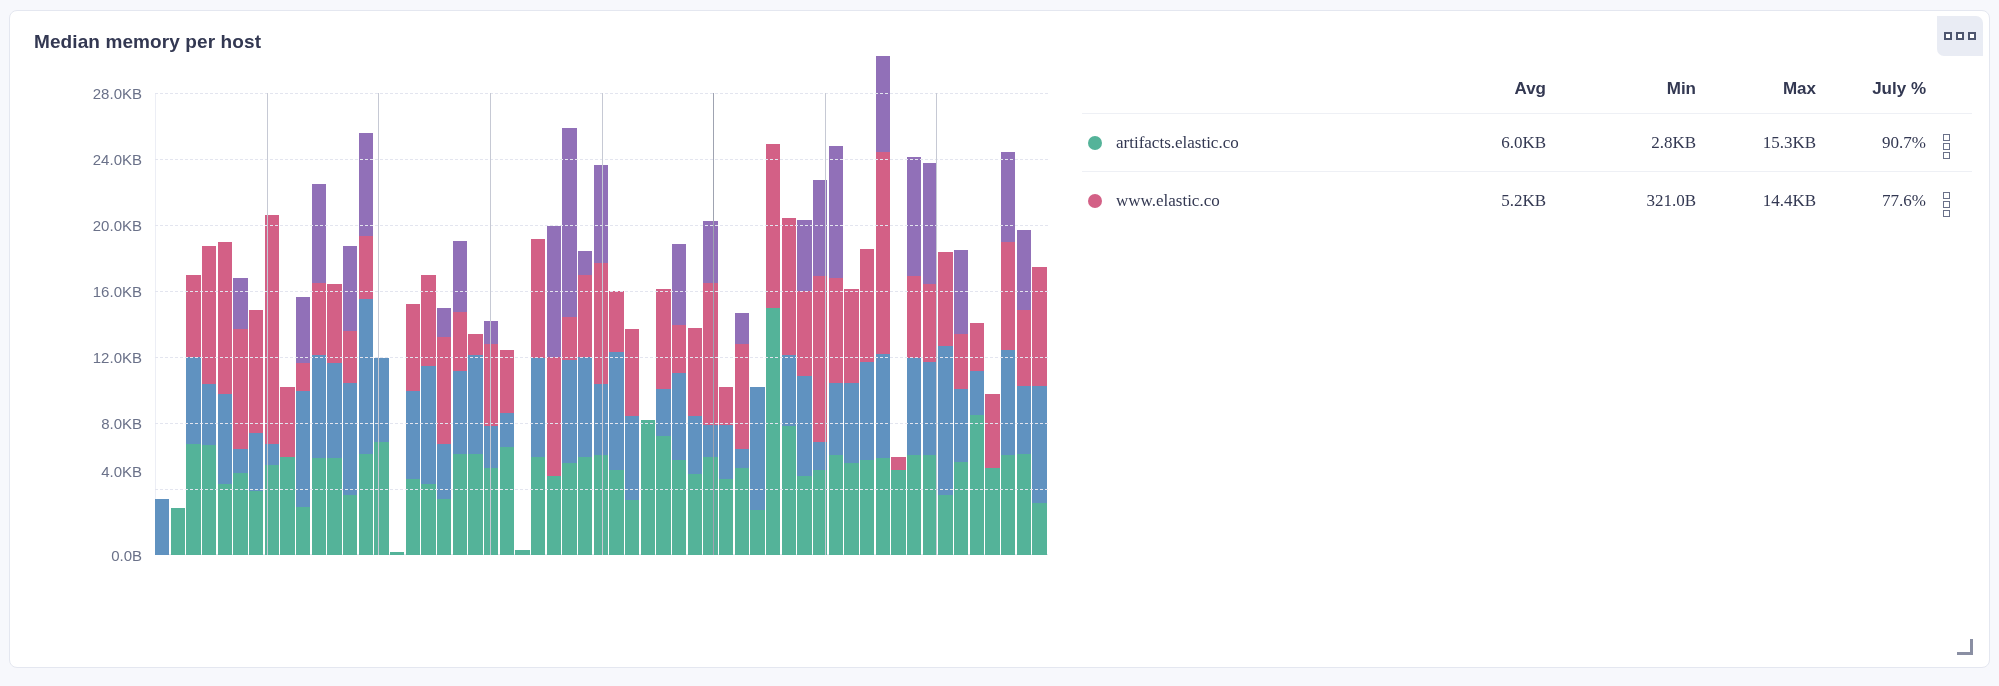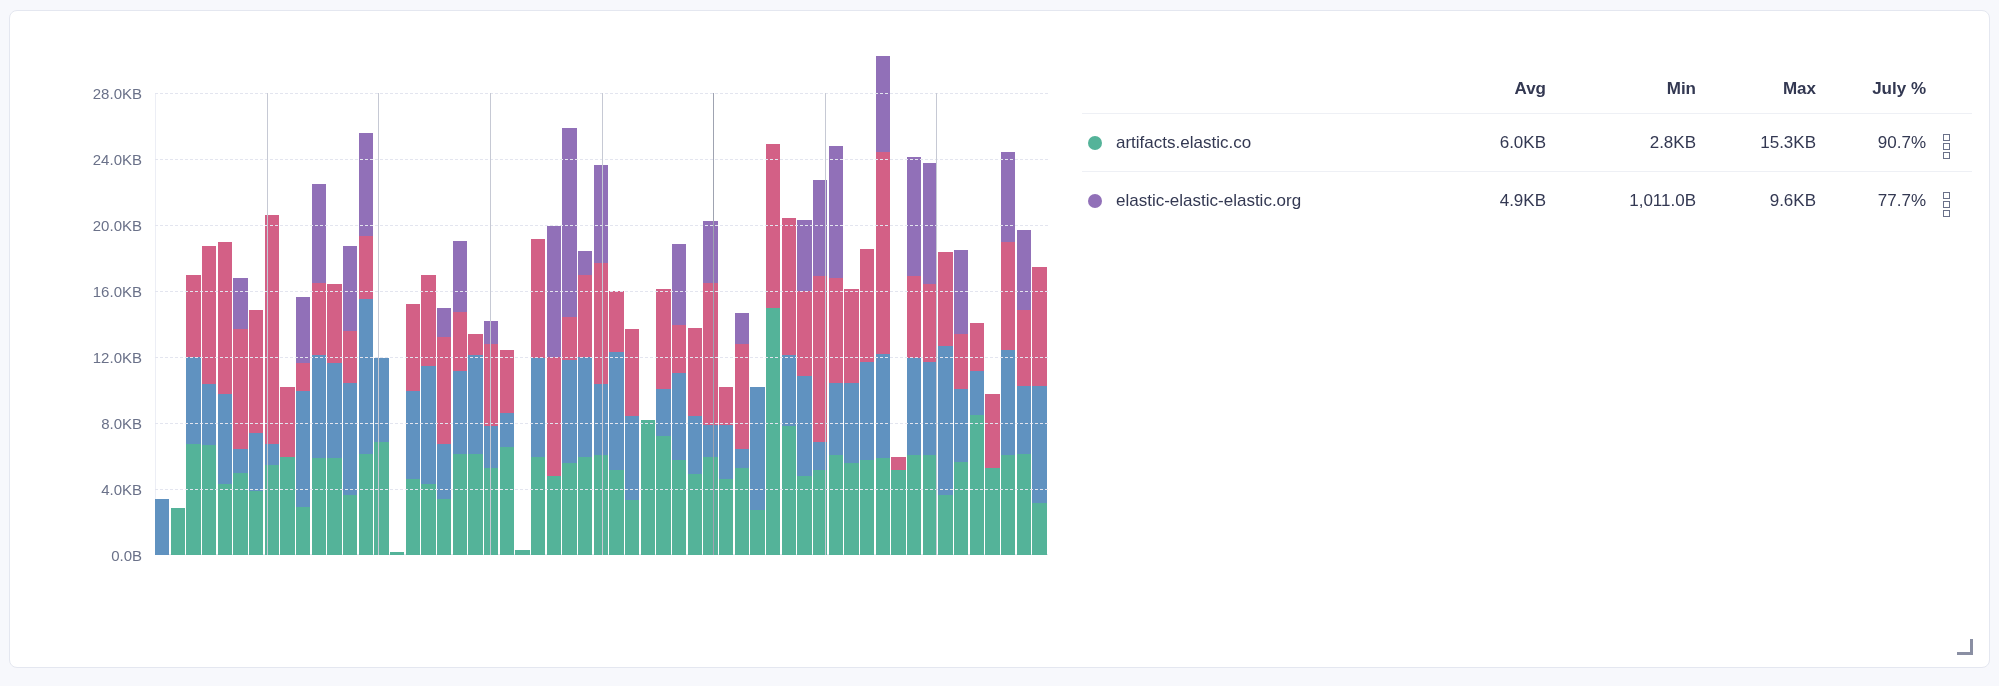"Median memory per host" div.panel-header { html: none -> <div> <div>Median memory per host</div> <div> <span></span> <span></span> <span></span> </div> </div> }
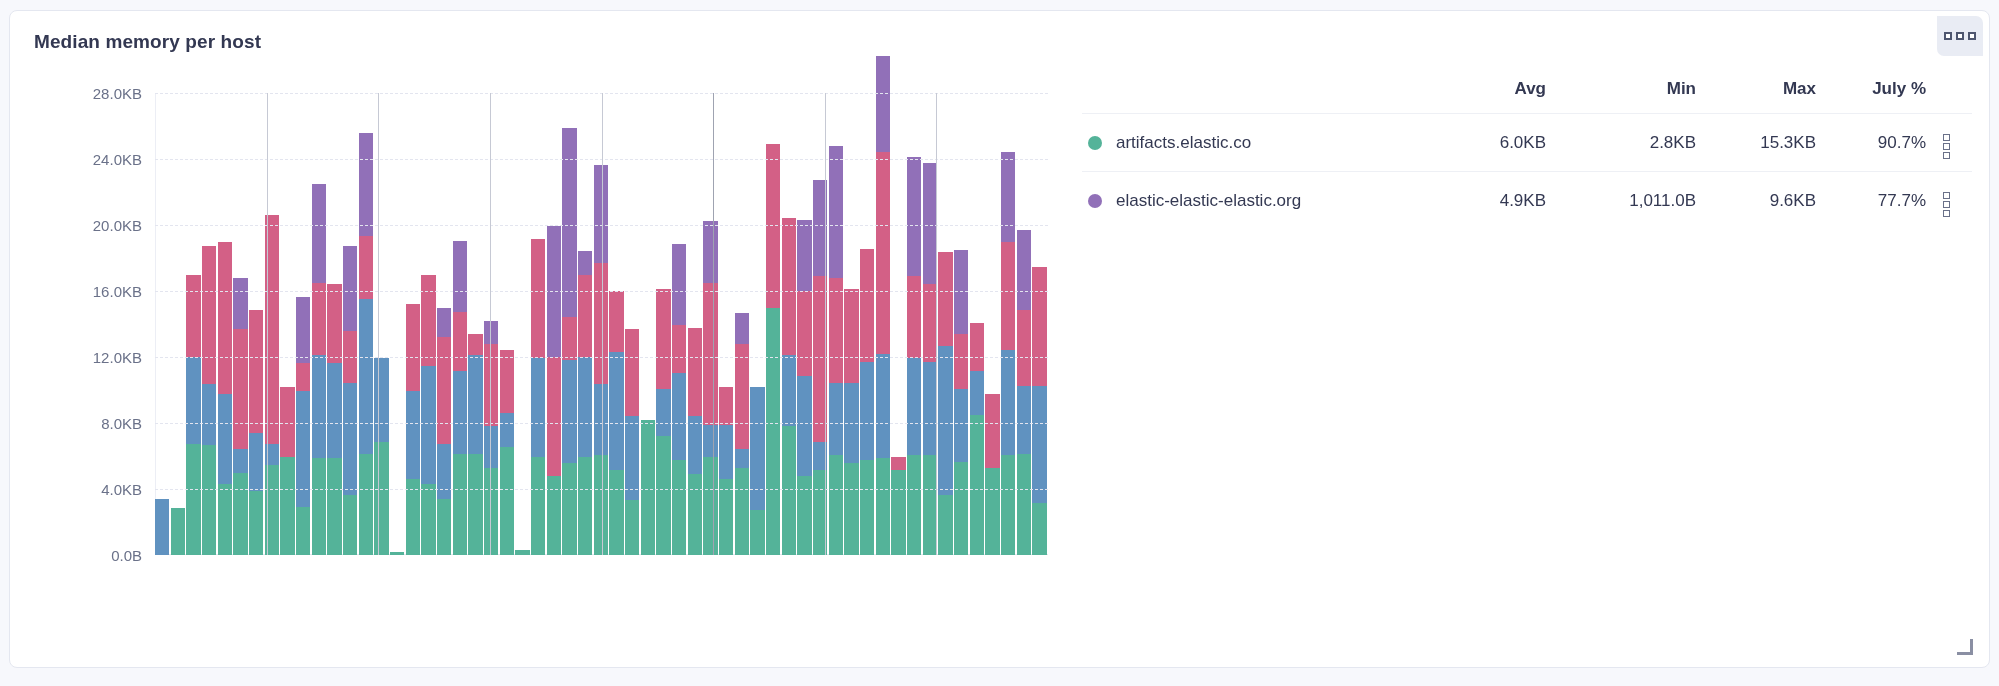"artifacts.elastic.co" .legend-table tbody tr { font-family: none -> Liberation Serif, serif }
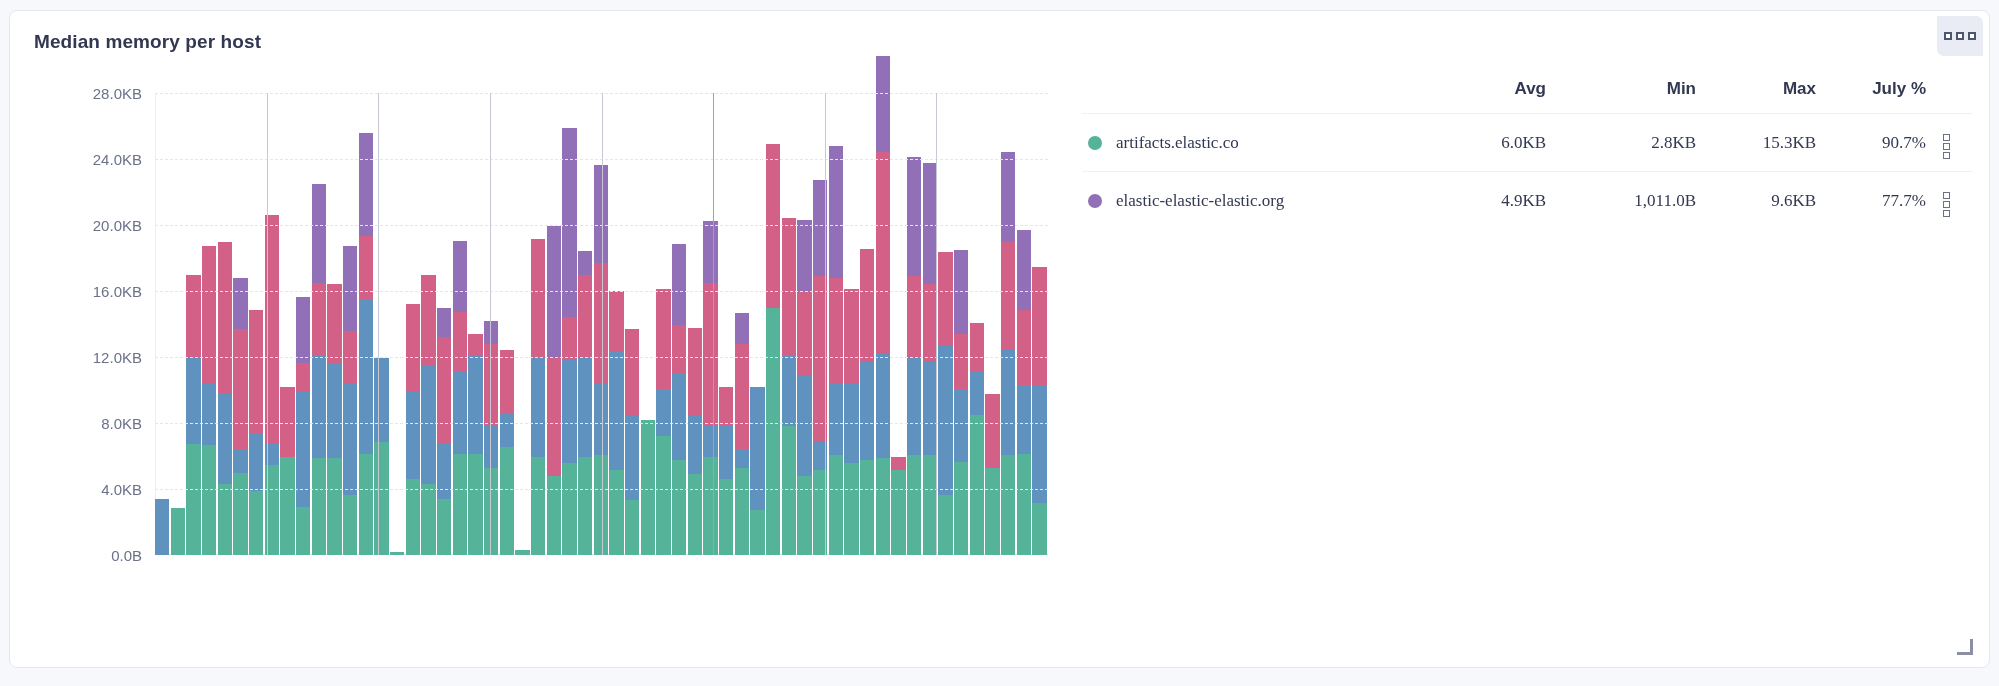"www.elastic.co" tr { html: none -> <tr> <td><span></span><span>www.elastic.co</span></td> <td>5.2KB</td> <td>321.0B</td> <td>14.4KB</td> <td>77.6%</td> <td><span> <i></i> <i></i> <i></i> </span></td> </tr> }
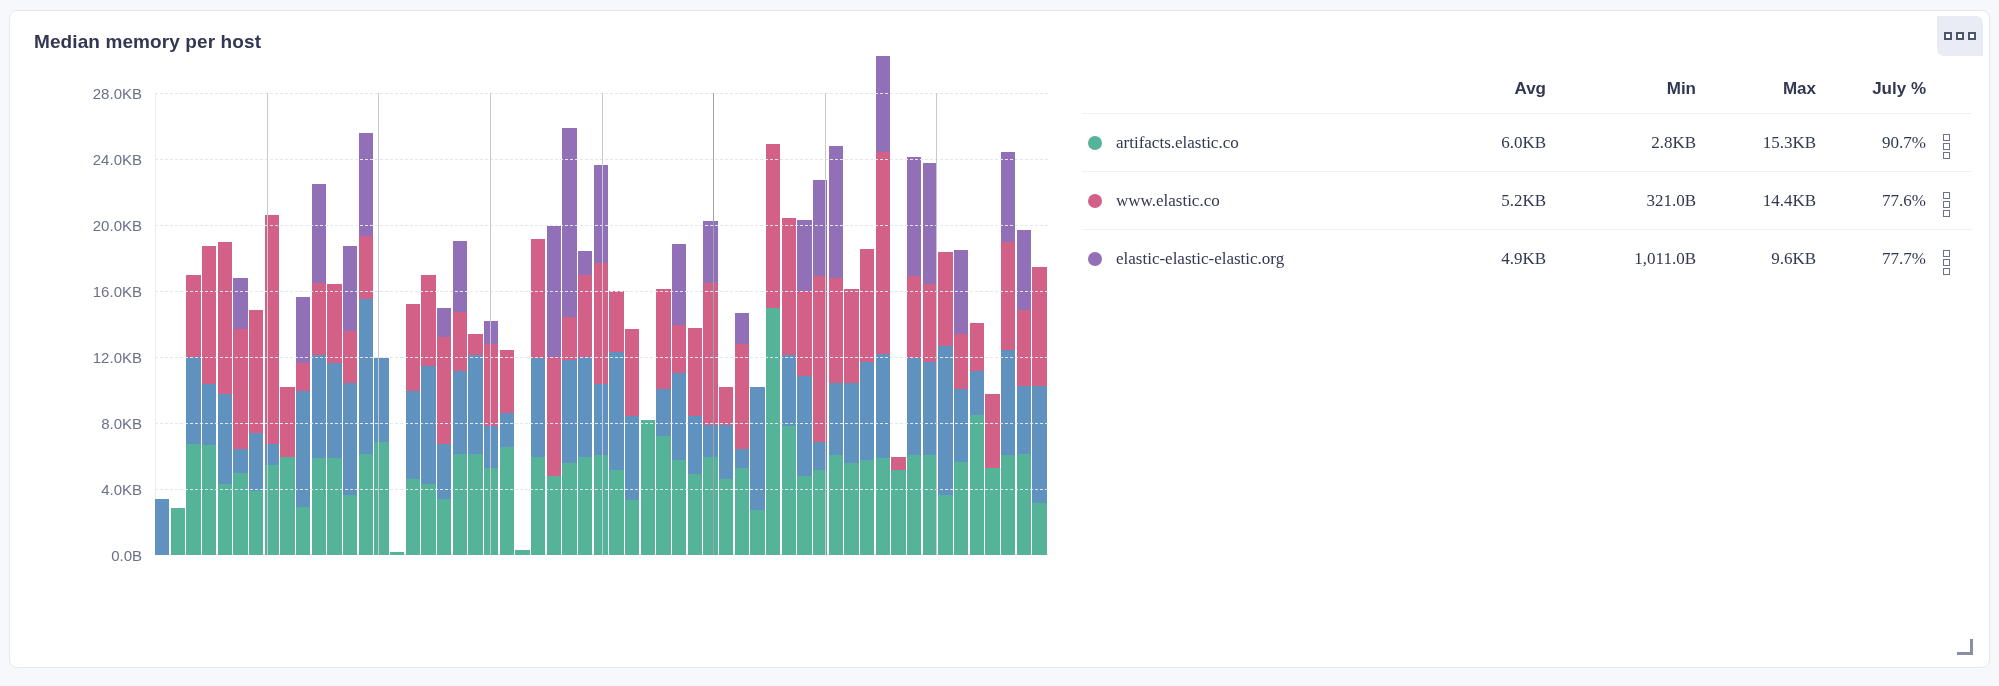"elastic-elastic-elastic.org" tr { html: <tr> <td><span></span><span>elastic-elastic-elastic.org</span></td> <td>4.9KB</td> <td>1,011.0B</td> <td>9.6KB</td> <td>77.7%</td> <td><span> <i></i> <i></i> <i></i> </span></td> </tr> -> none }
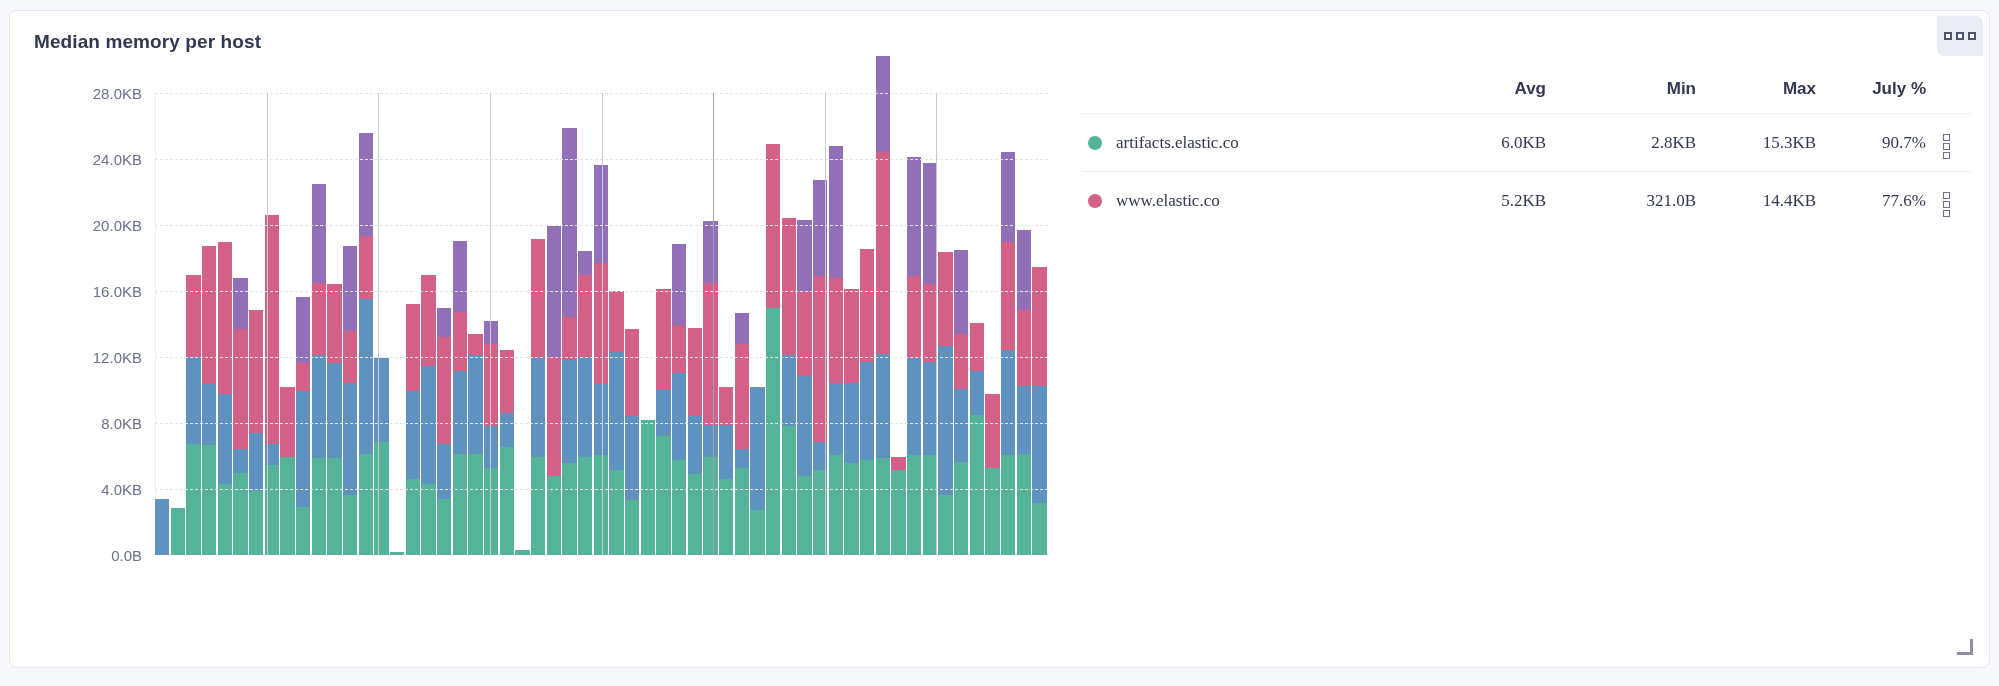"4.0KB" div.y-tick { top: 422px -> 404px }
